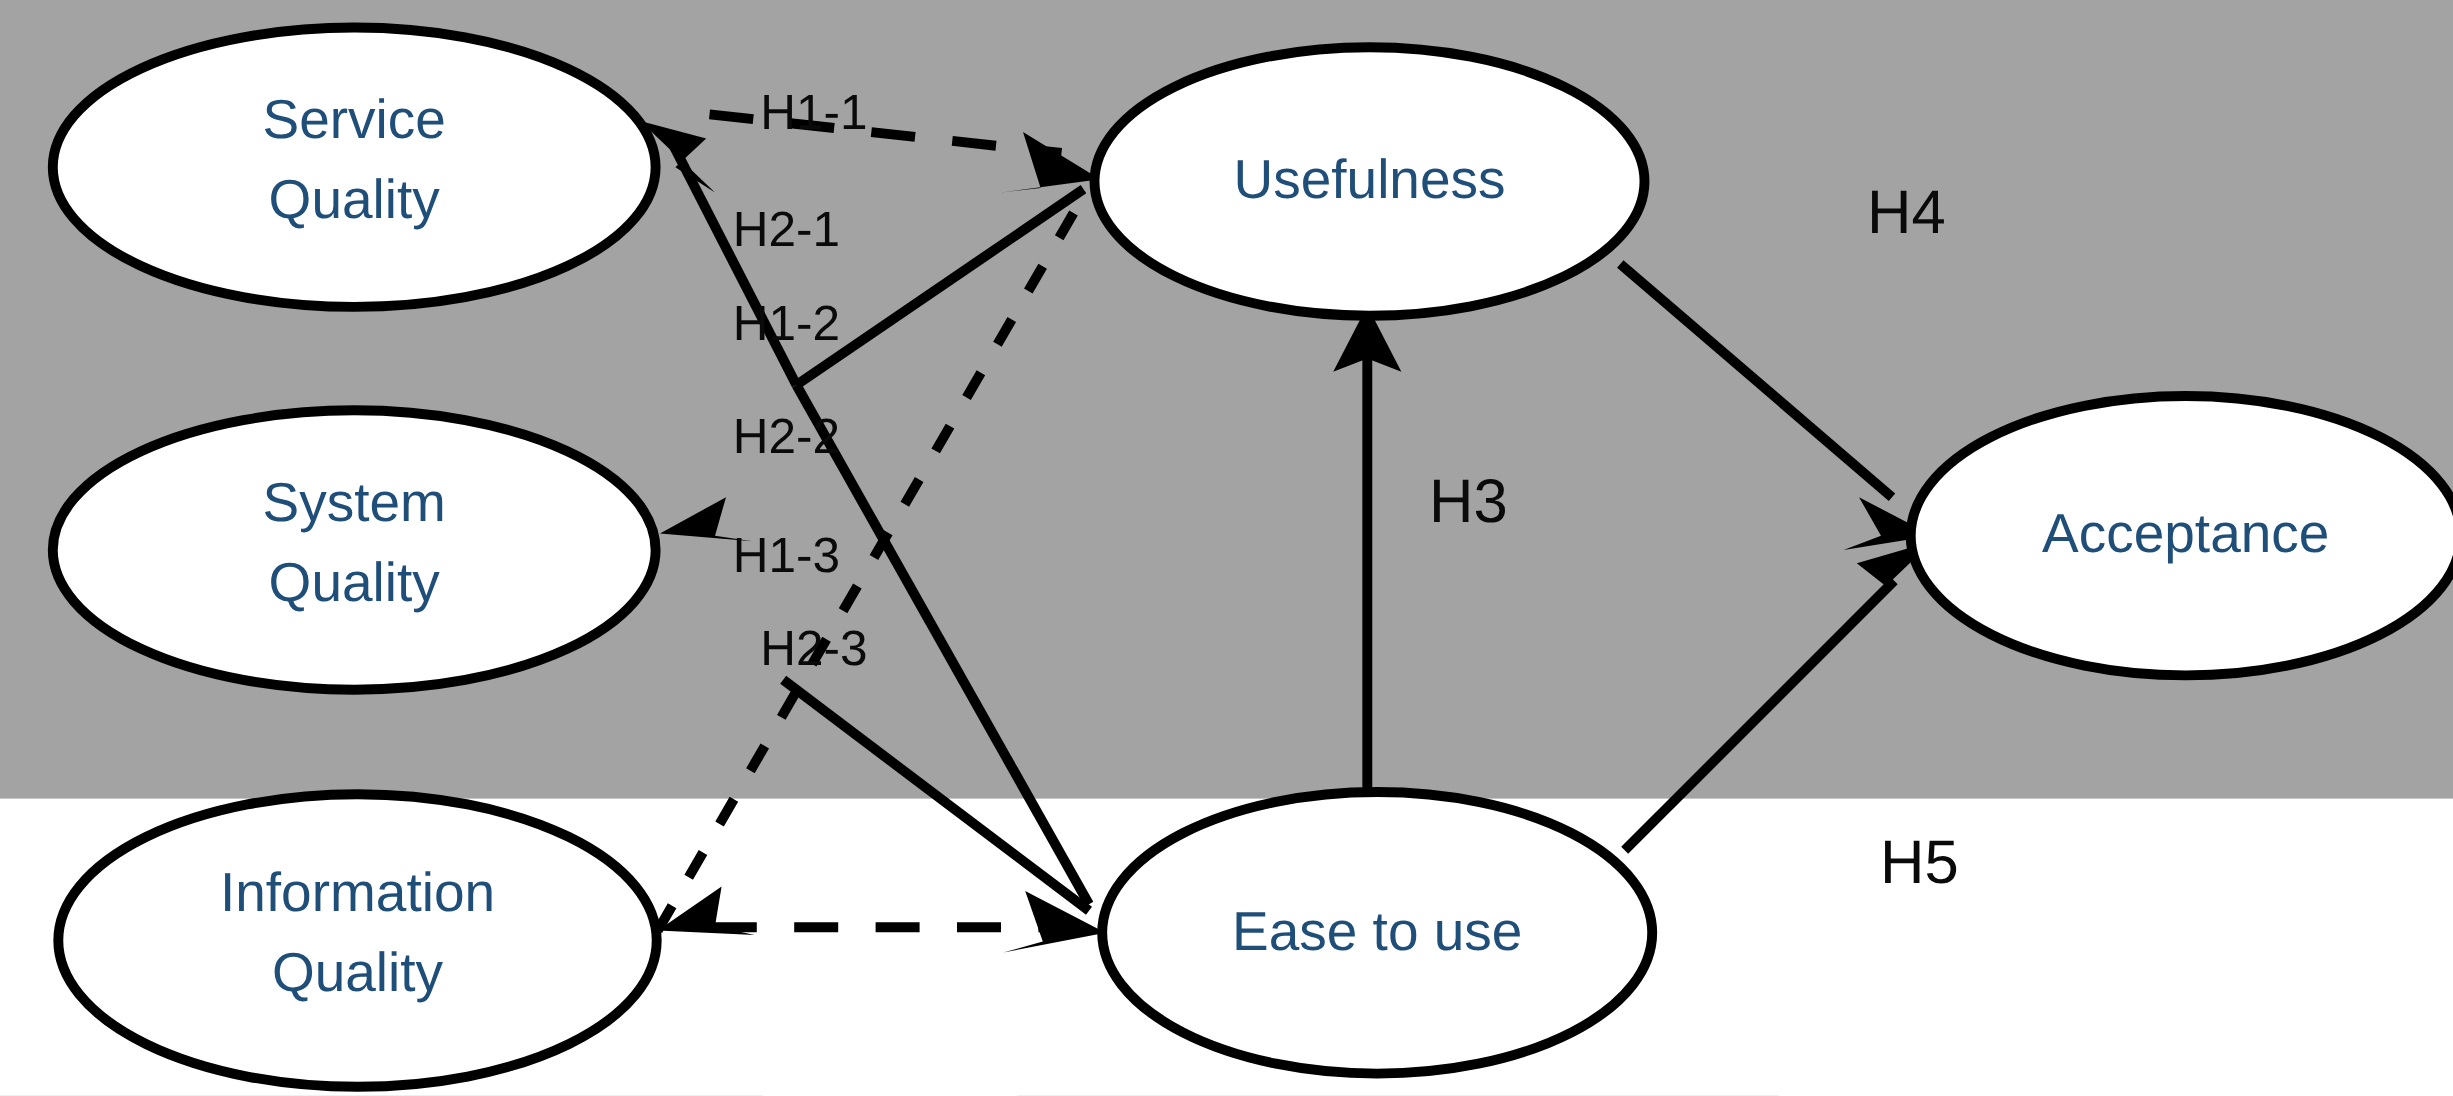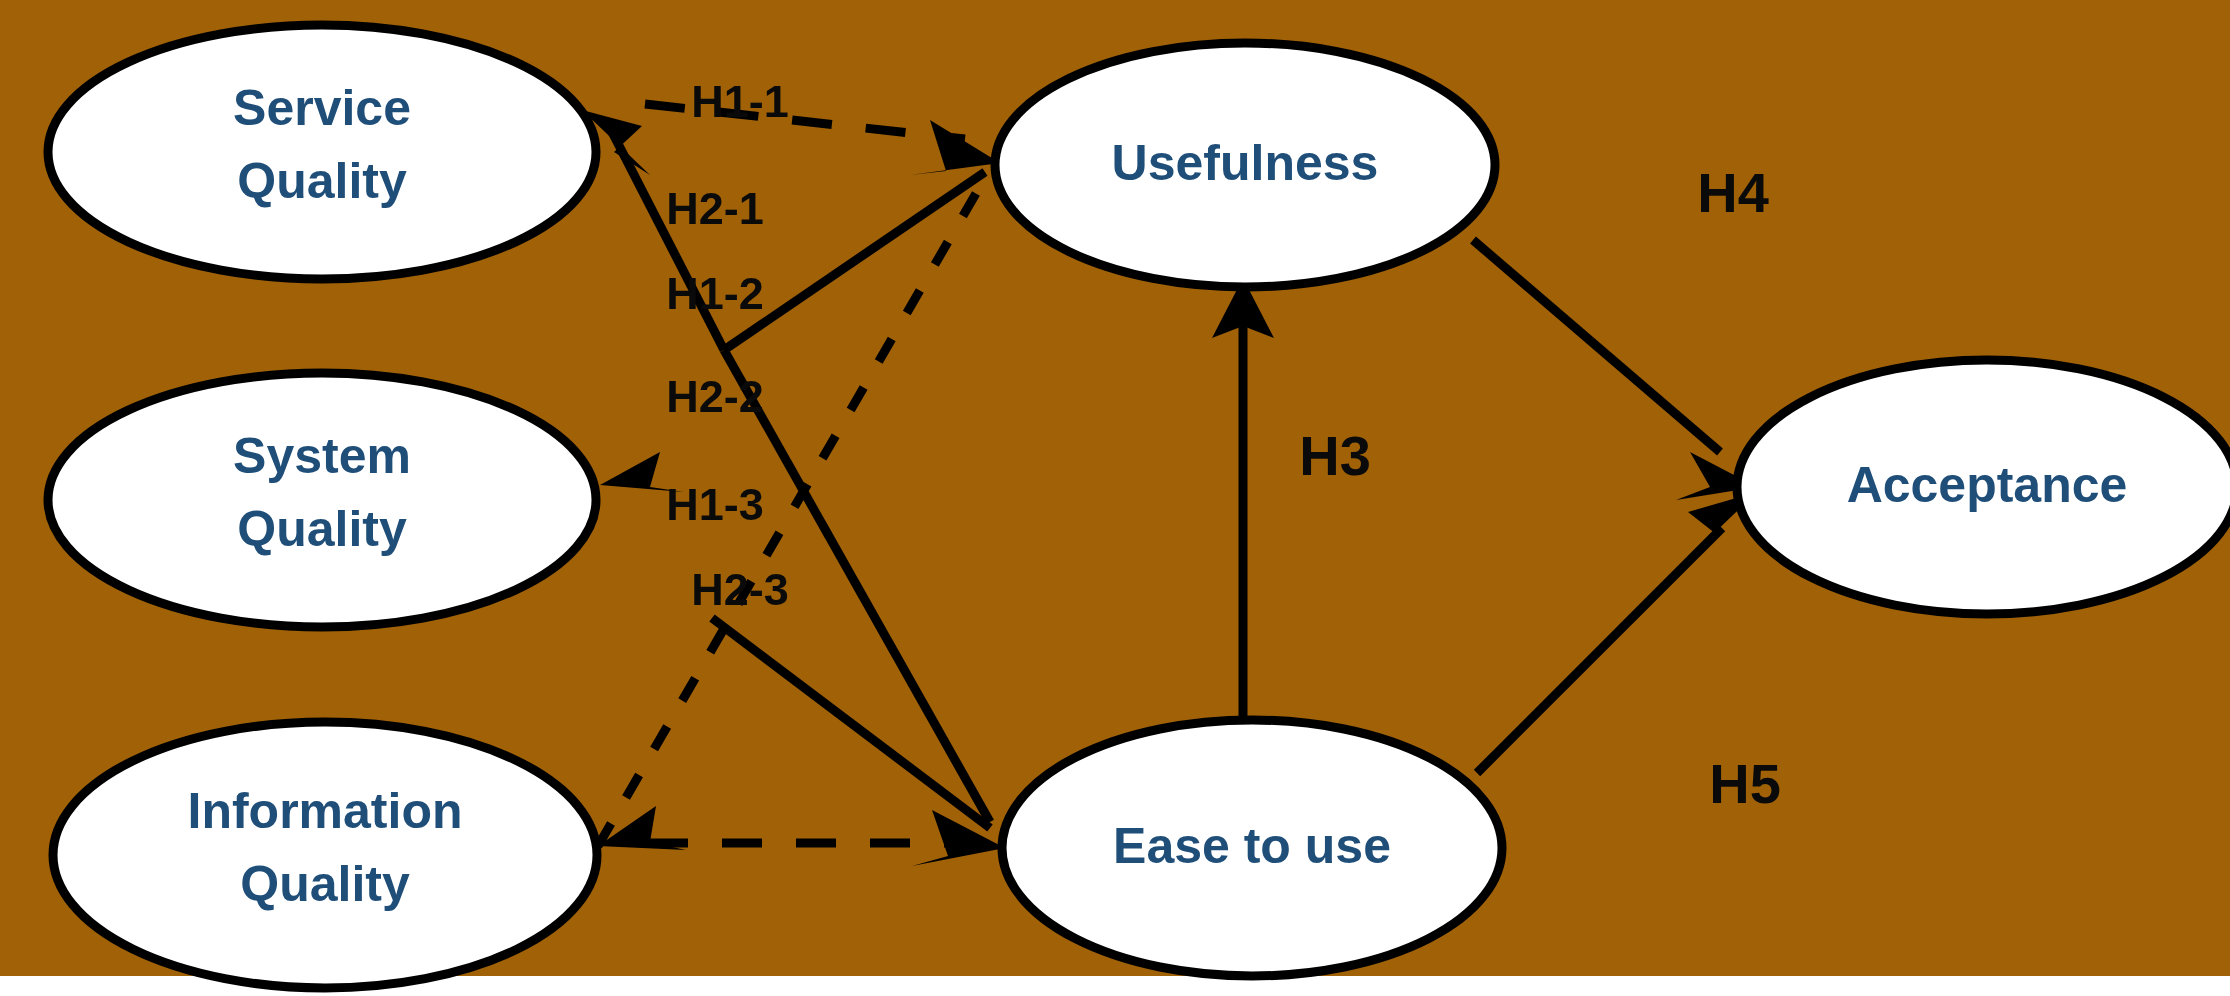"Service" #diagram-root { background: #a16207 -> #a3a3a3; font-weight: bold -> none; height: 976px -> 726px }
